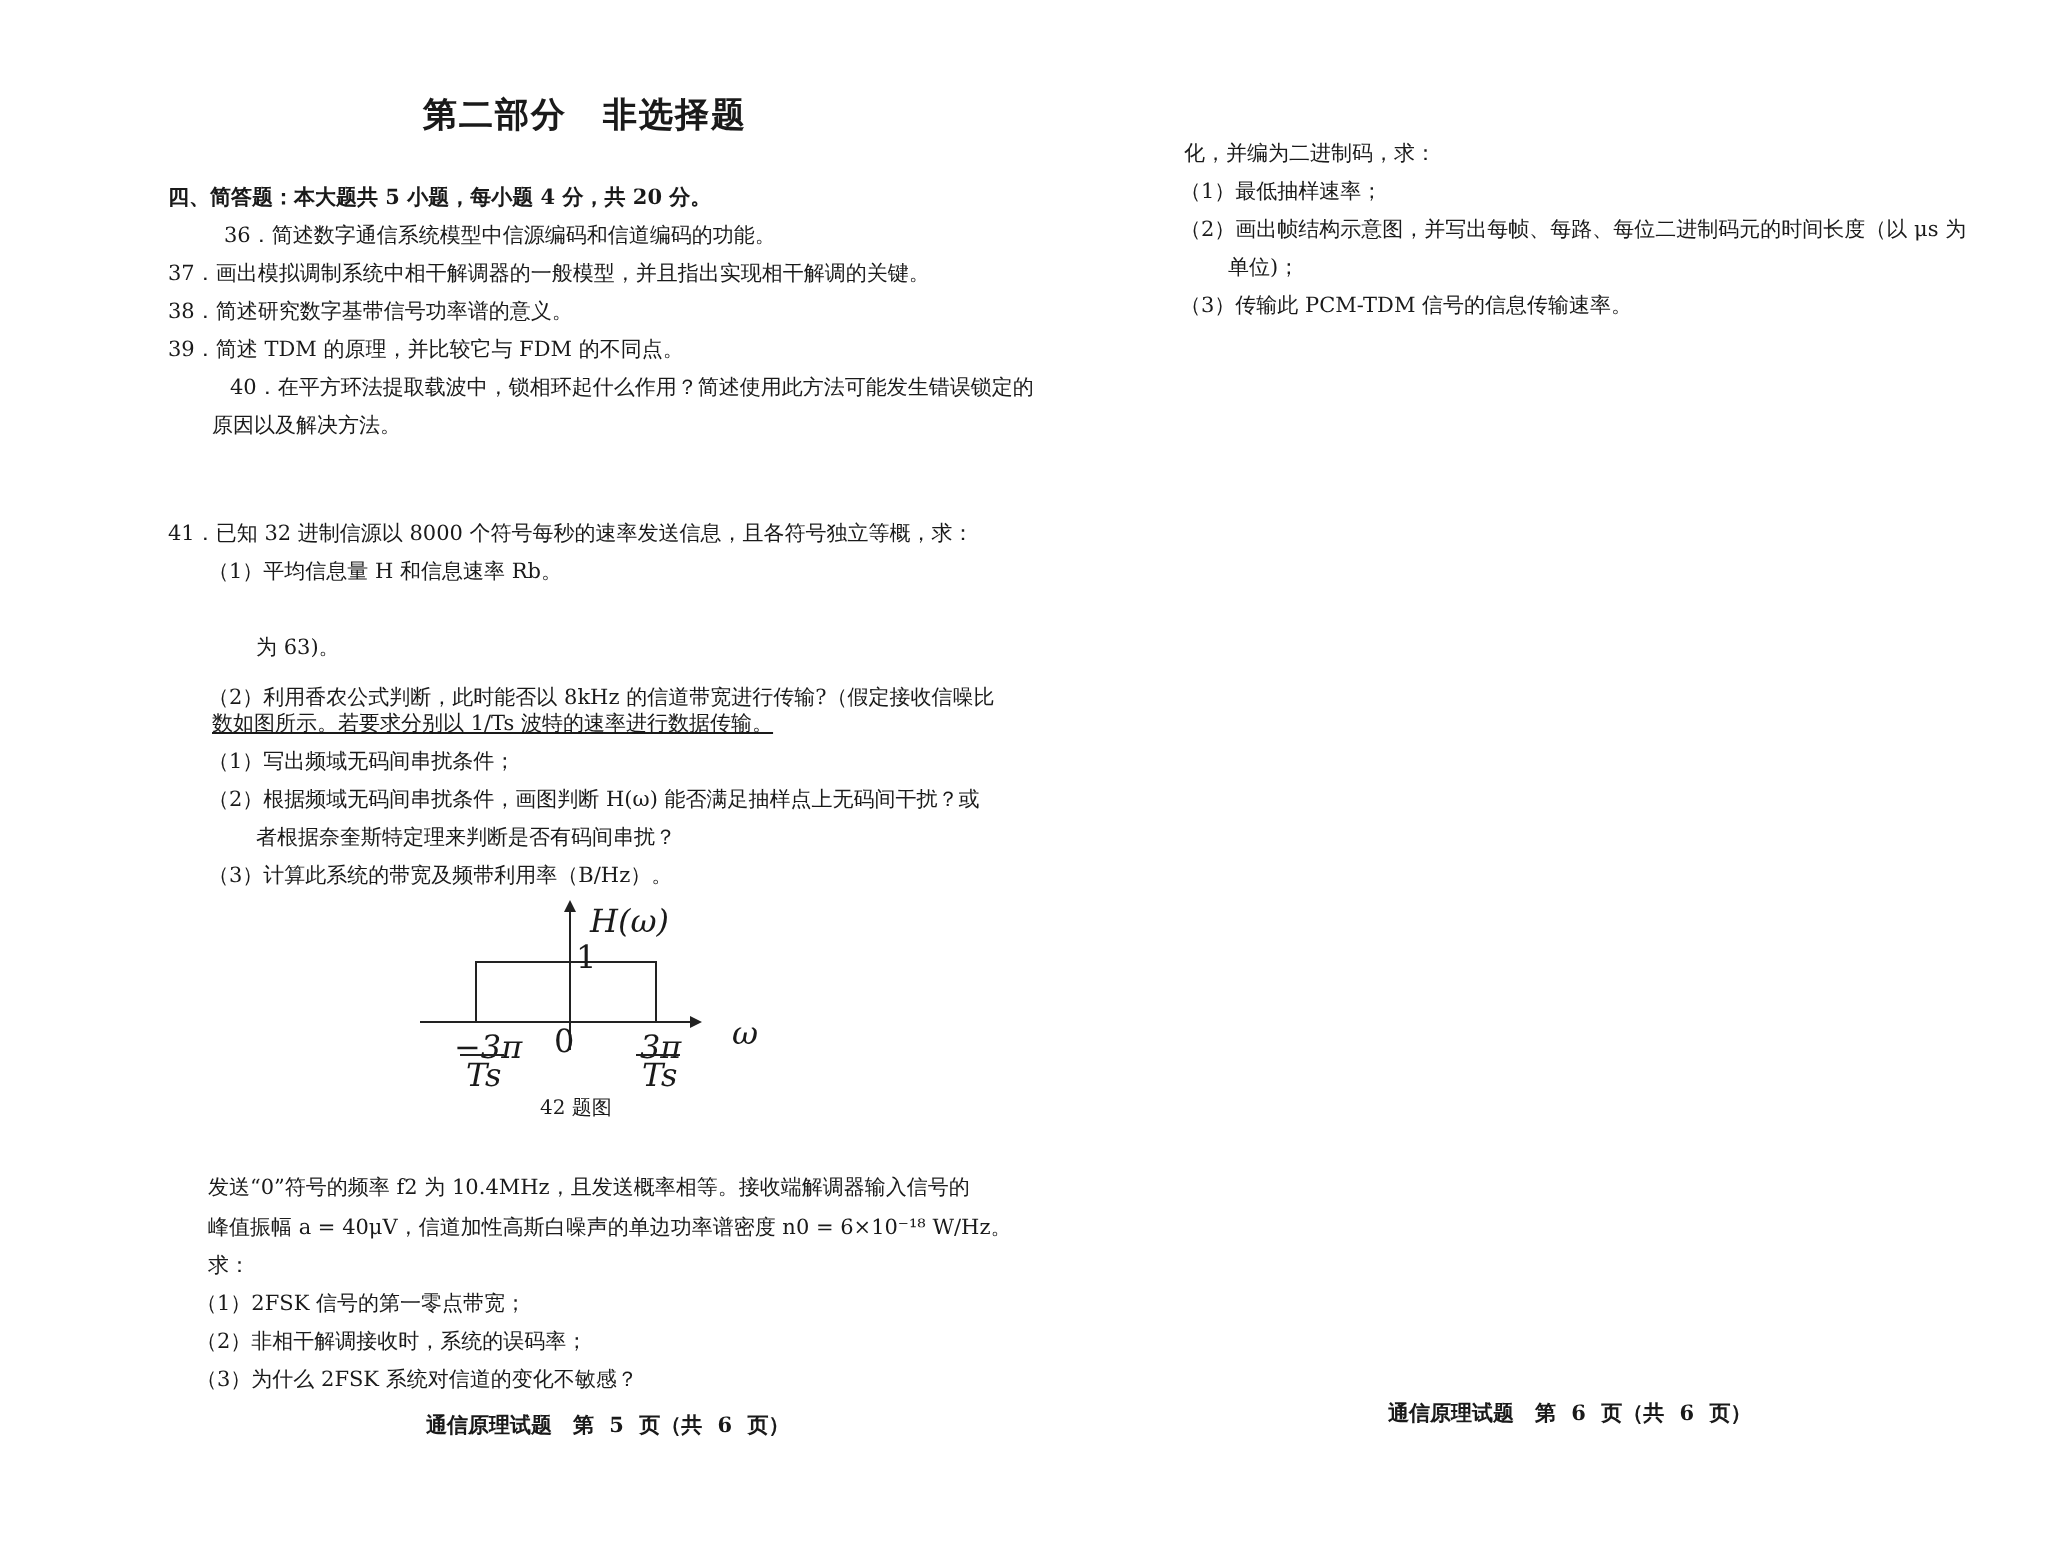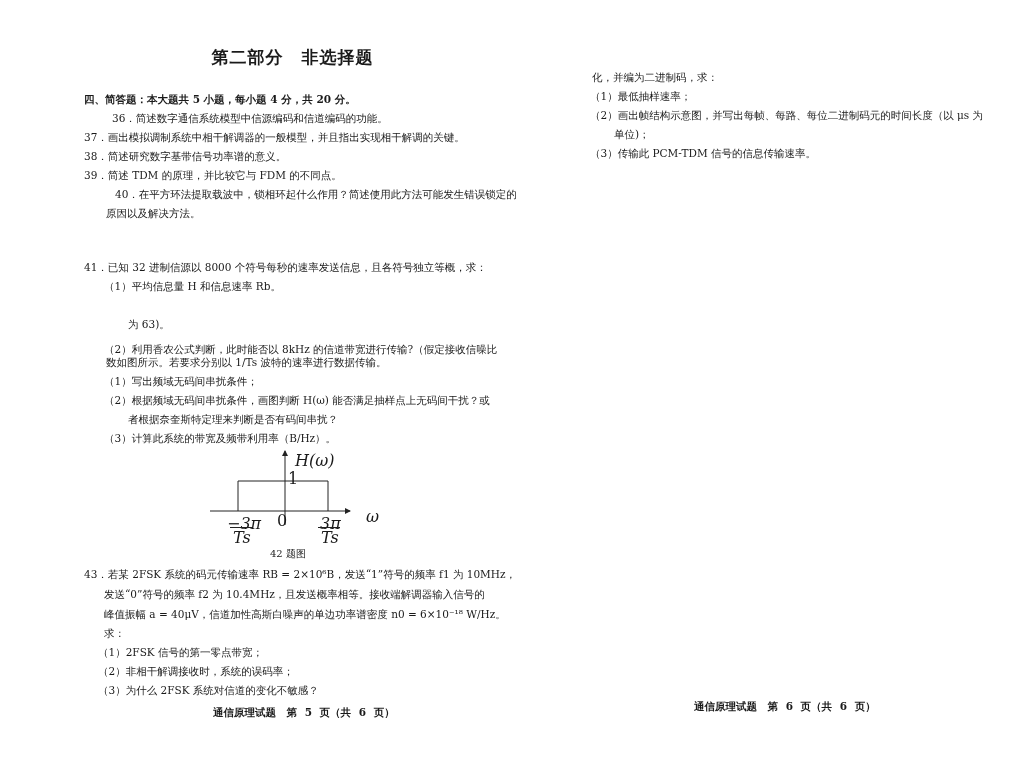"数如图所示。若要求分别以 1/Ts 波特的速率进行数据传输。" div.line { text-decoration: none -> underline }
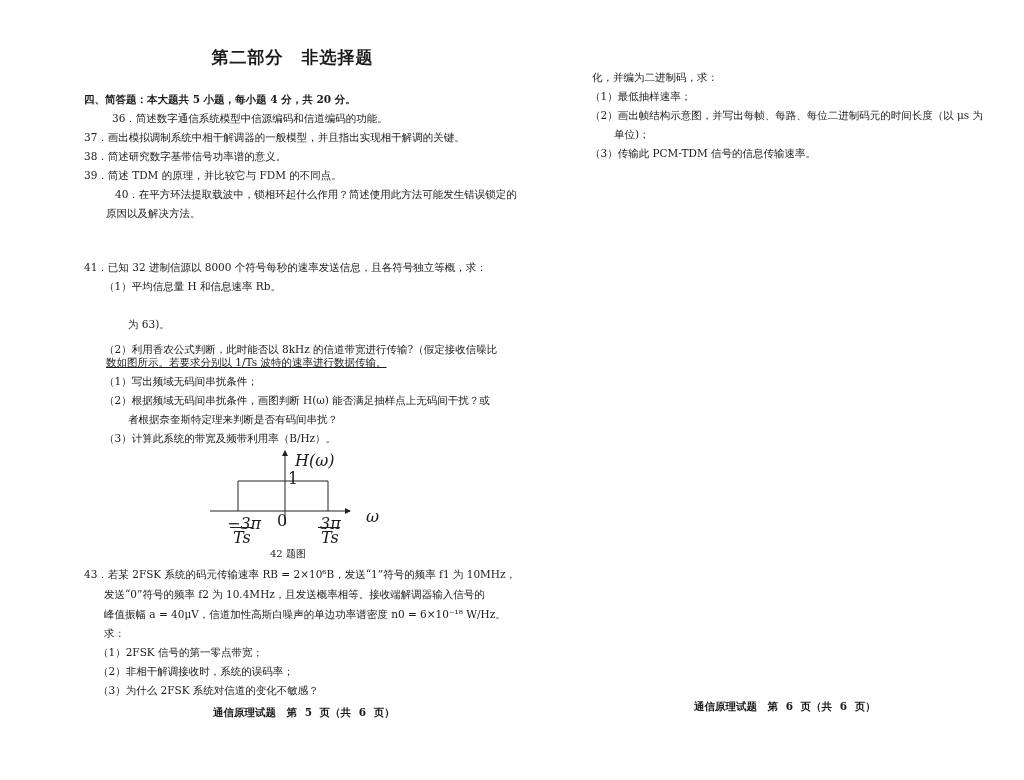"43．若某 2FSK 系统的码元传输速率 RB =" div.line { html: <div>43．若某 2FSK 系统的码元传输速率 RB = 2×10⁶B，发送“1”符号的频率 f1 为 10MHz，</div> -> none }
